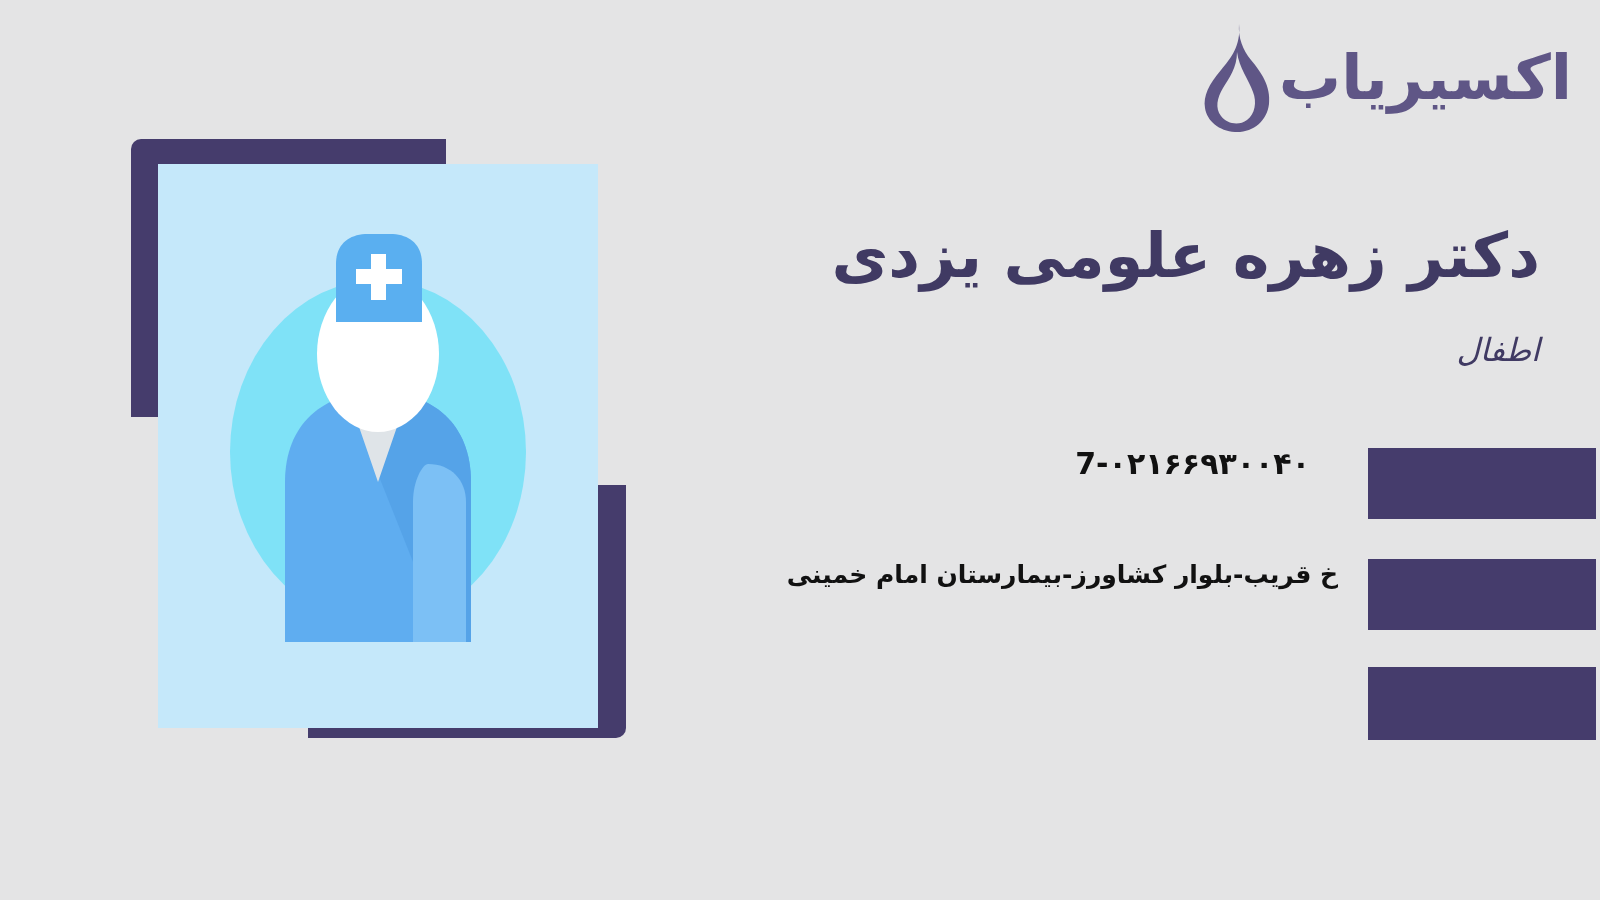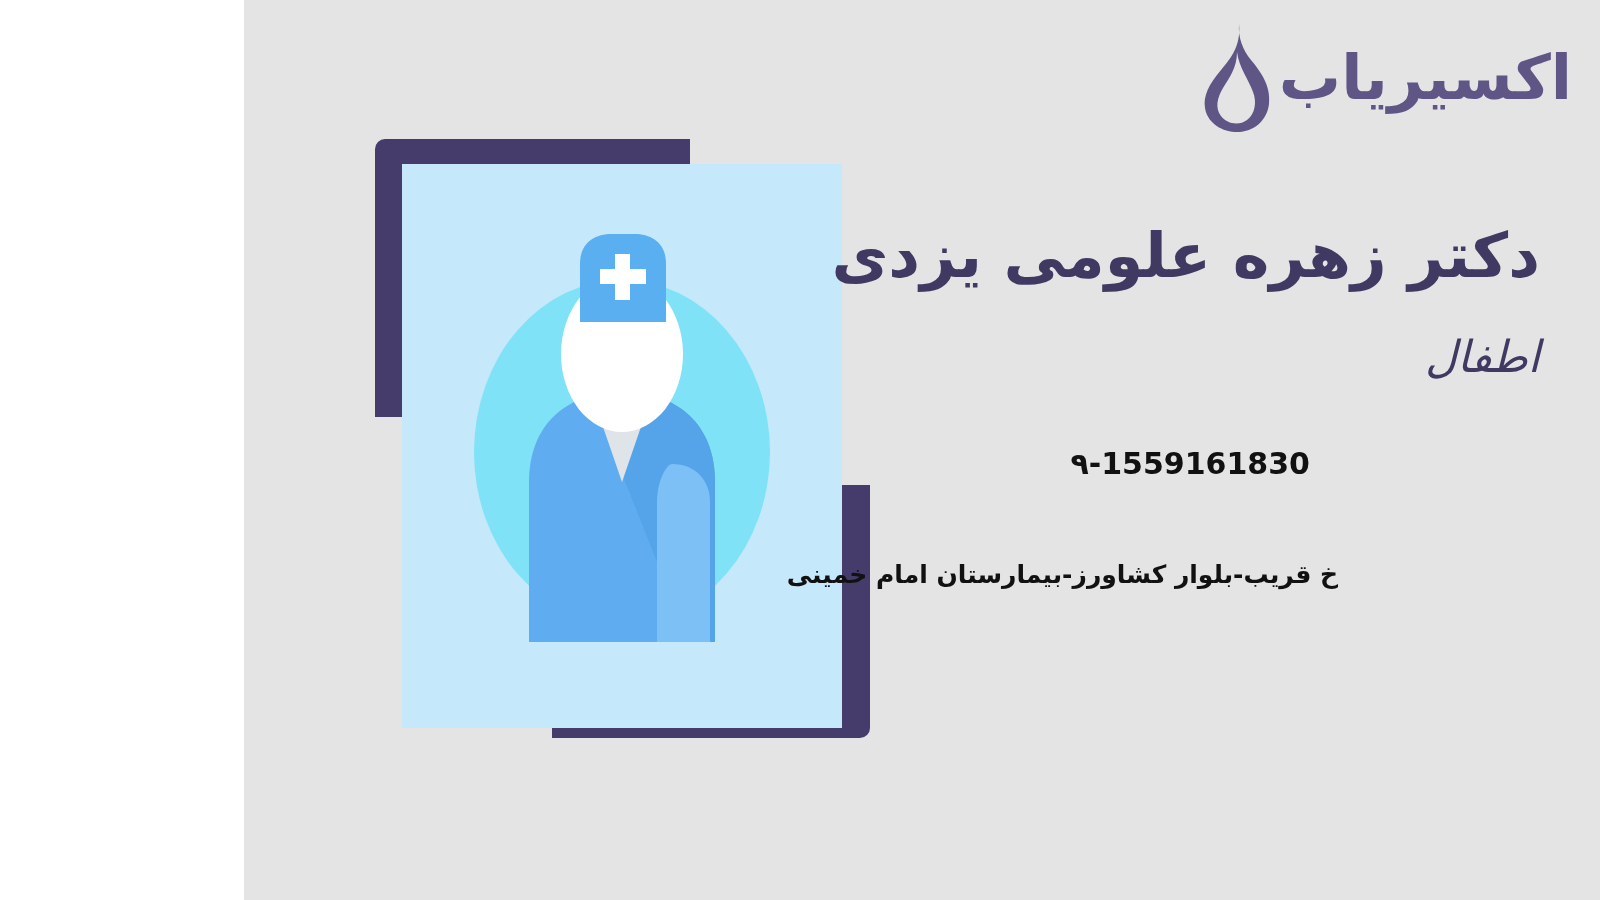"اکسیریاب" #banner { width: 1356px -> 1600px }
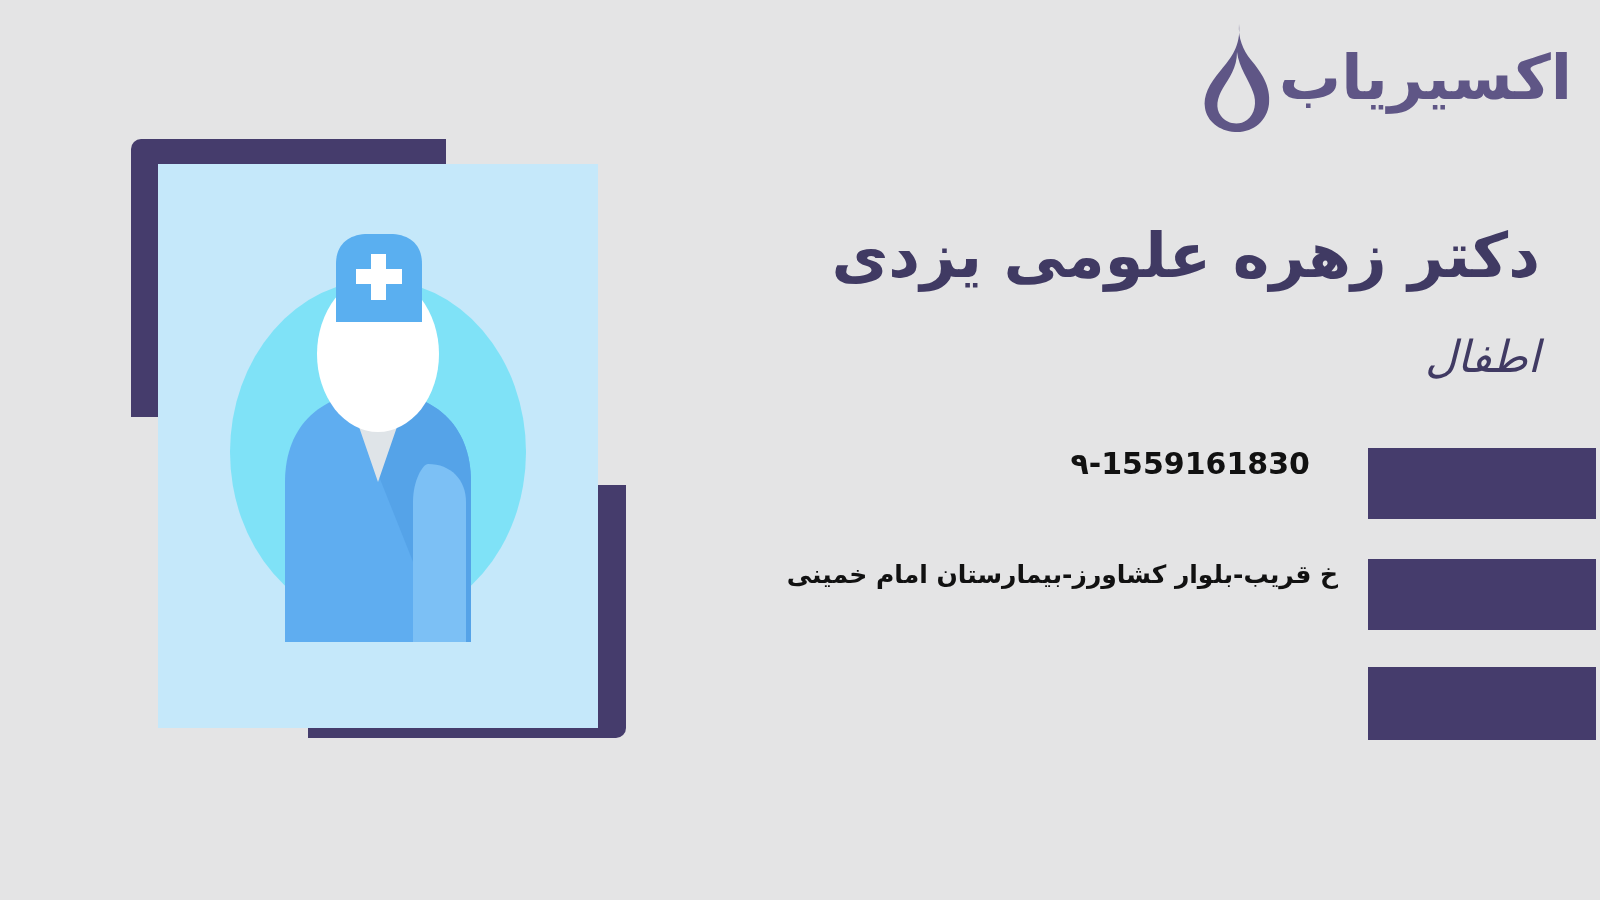"اطفال" .doctor-specialty { font-size: 44px -> 32px }
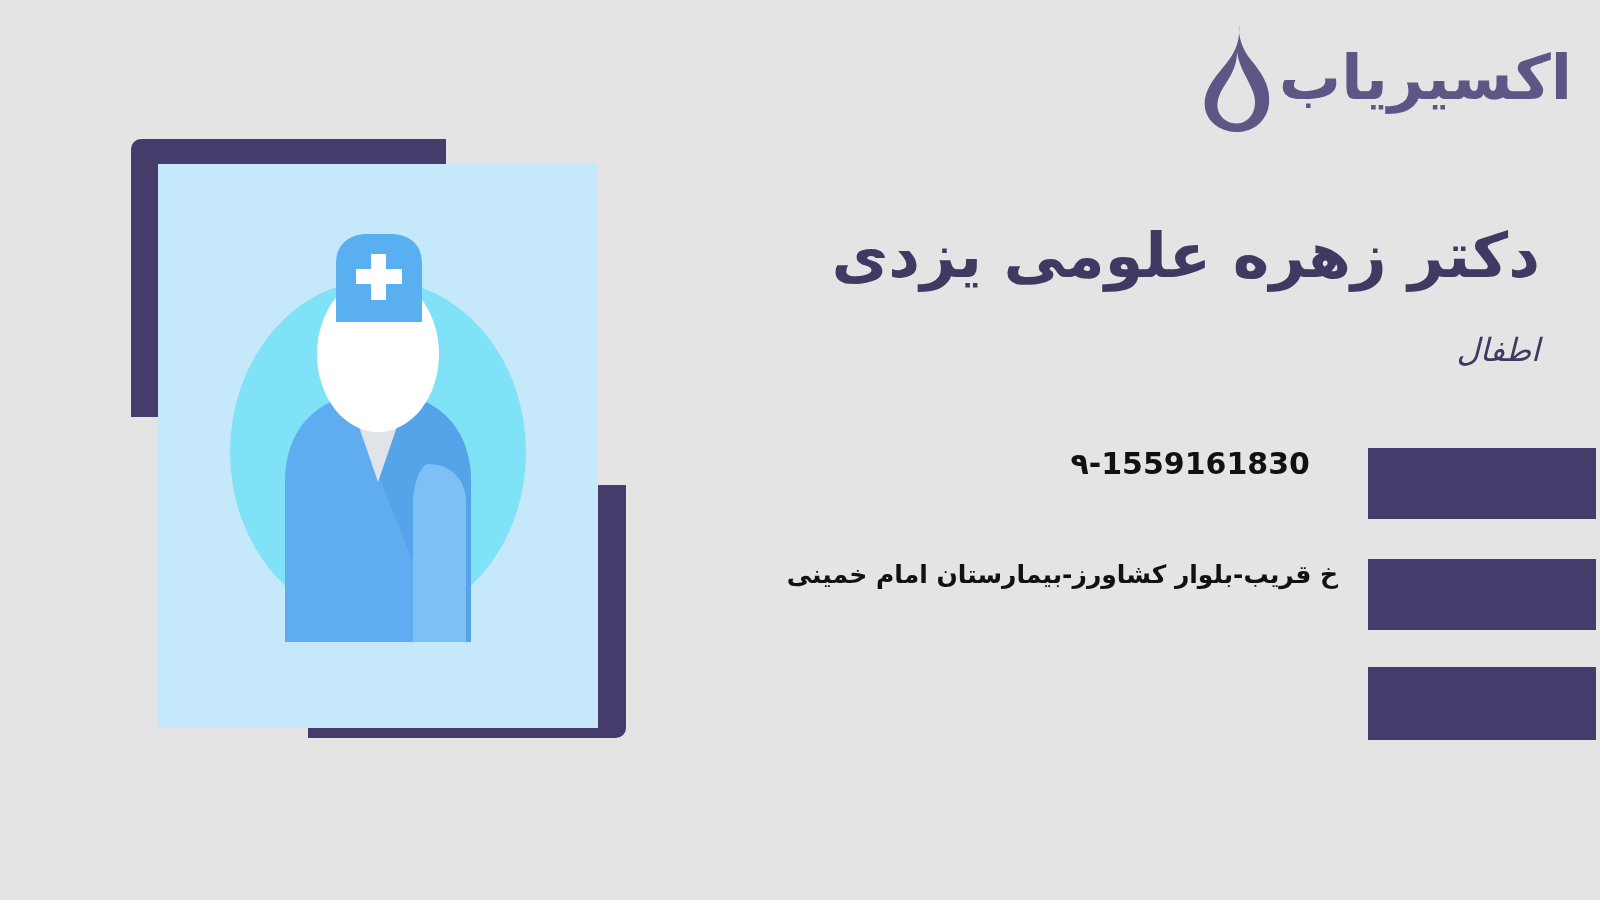"۹-1559161830" div.doctor-phone { text: ۹-1559161830 -> 7-۰۲۱۶۶۹۳۰۰۴۰ }
